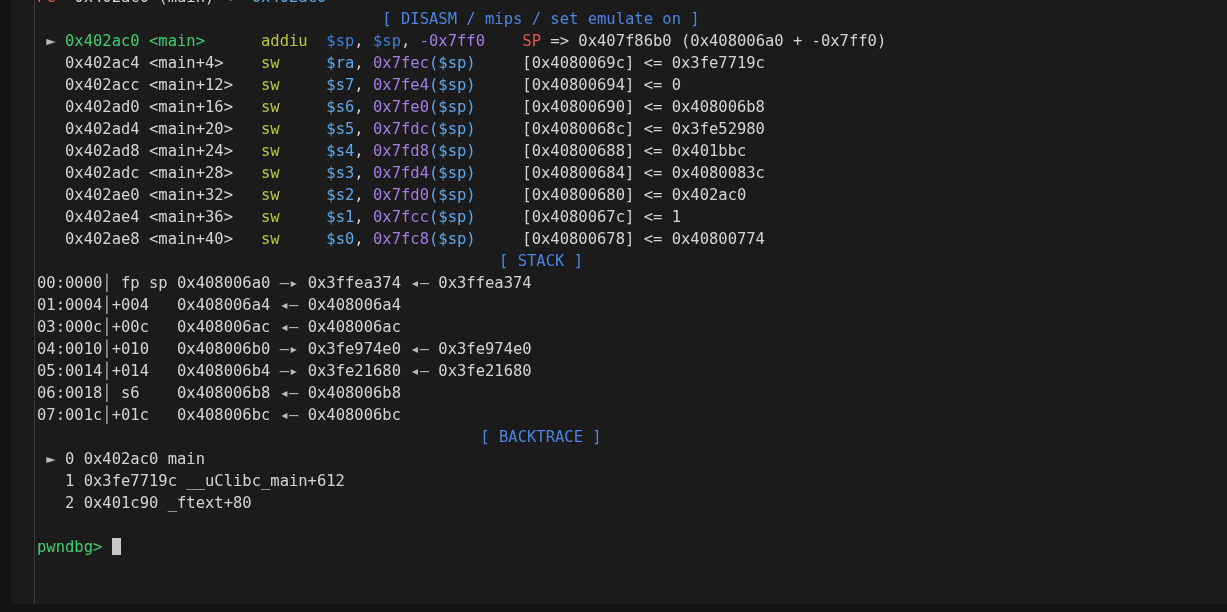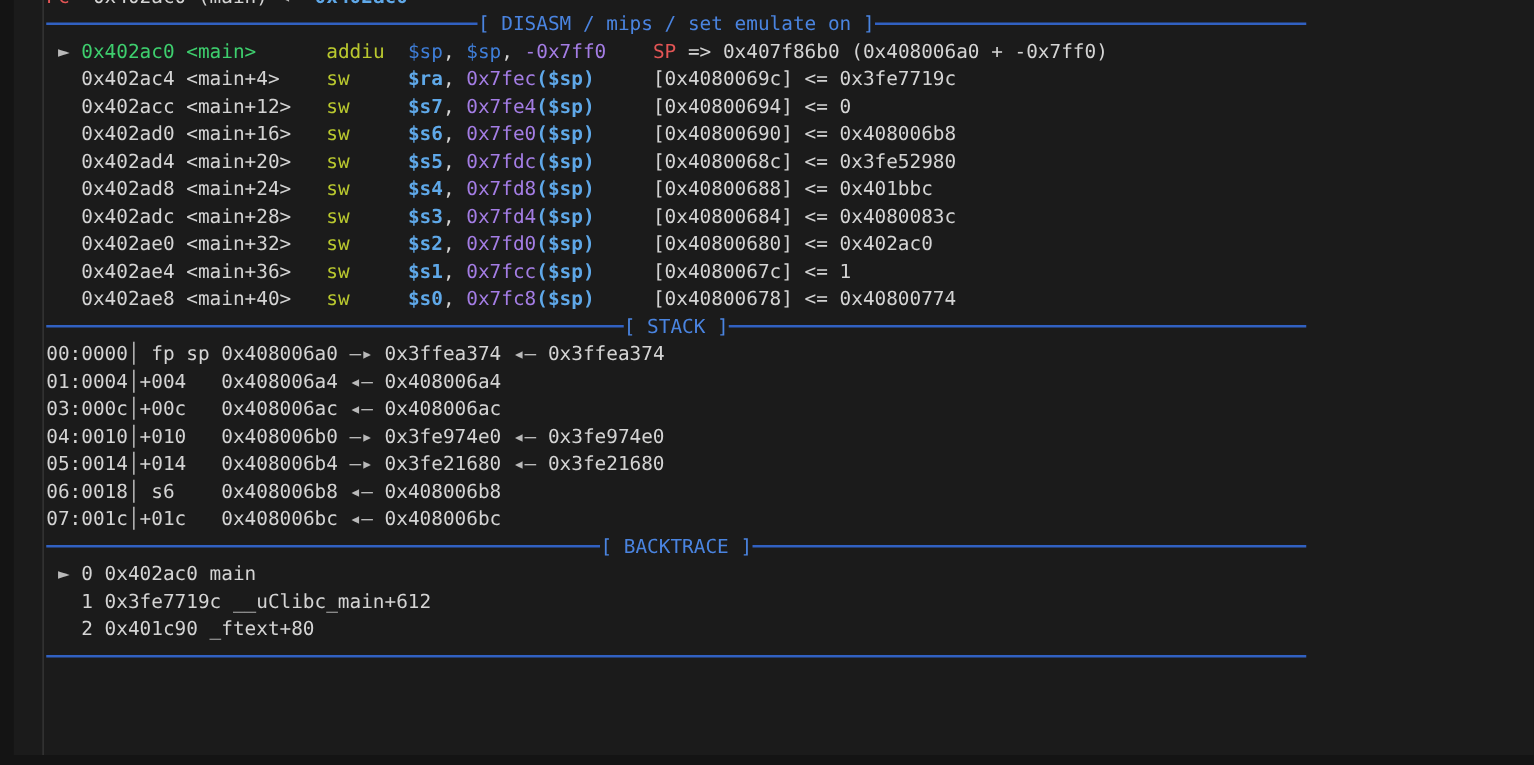"[ DISASM / mips /" .row { flex-direction: none -> column }
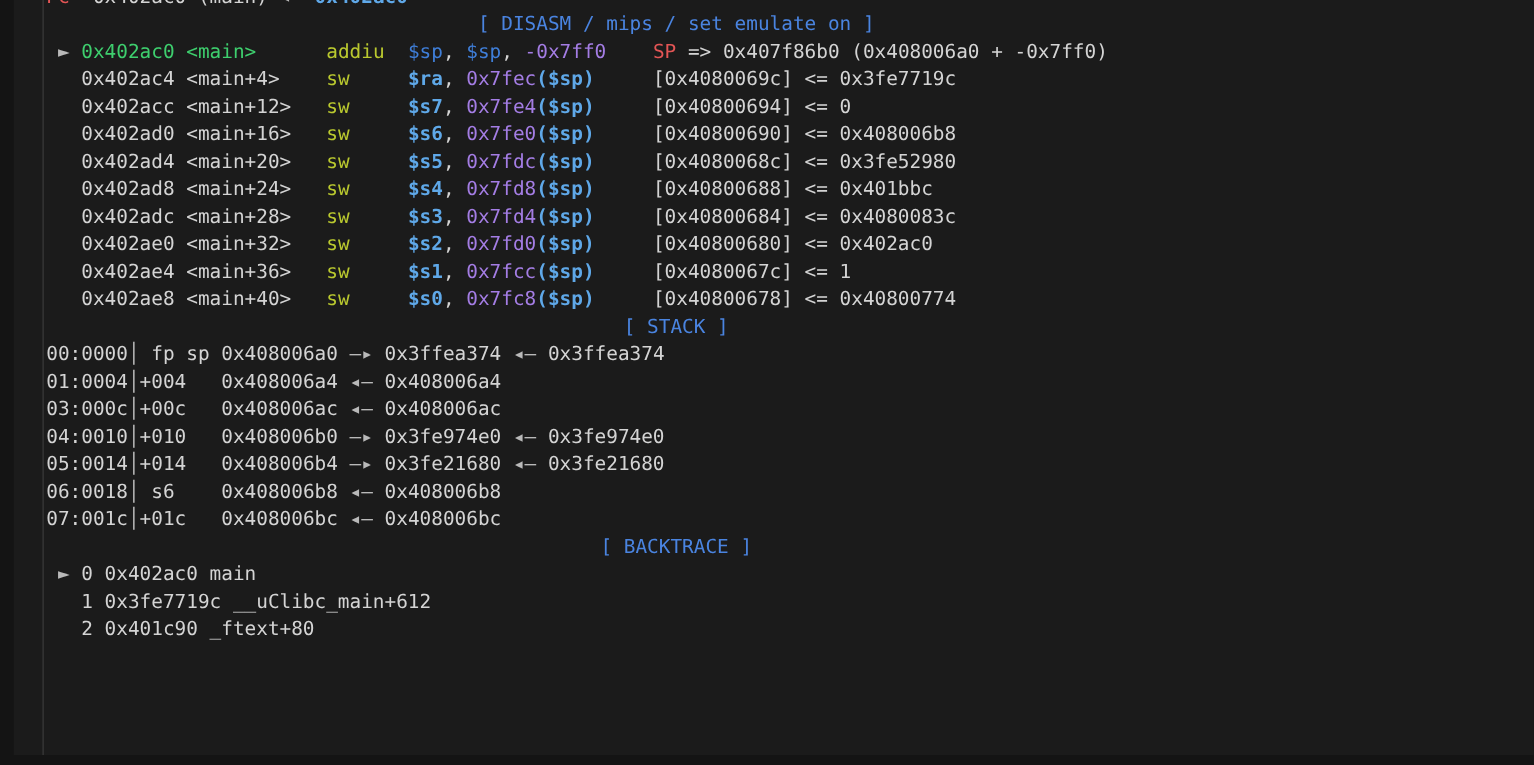"$ra" .c-lightblue { font-weight: bold -> none }
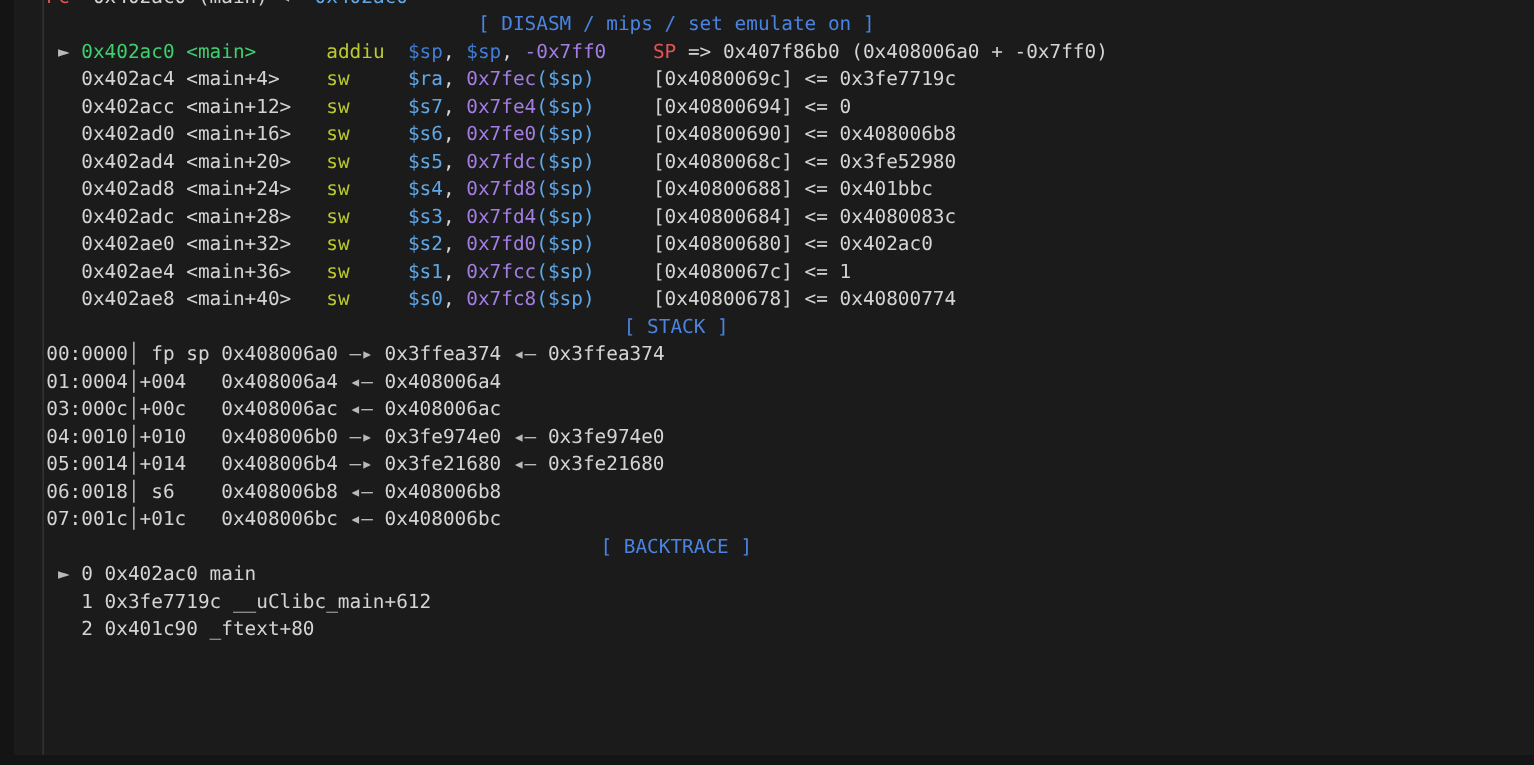"pwndbg>" div.row { html: none -> <div><span>pwndbg&gt; </span><span></span></div> }
